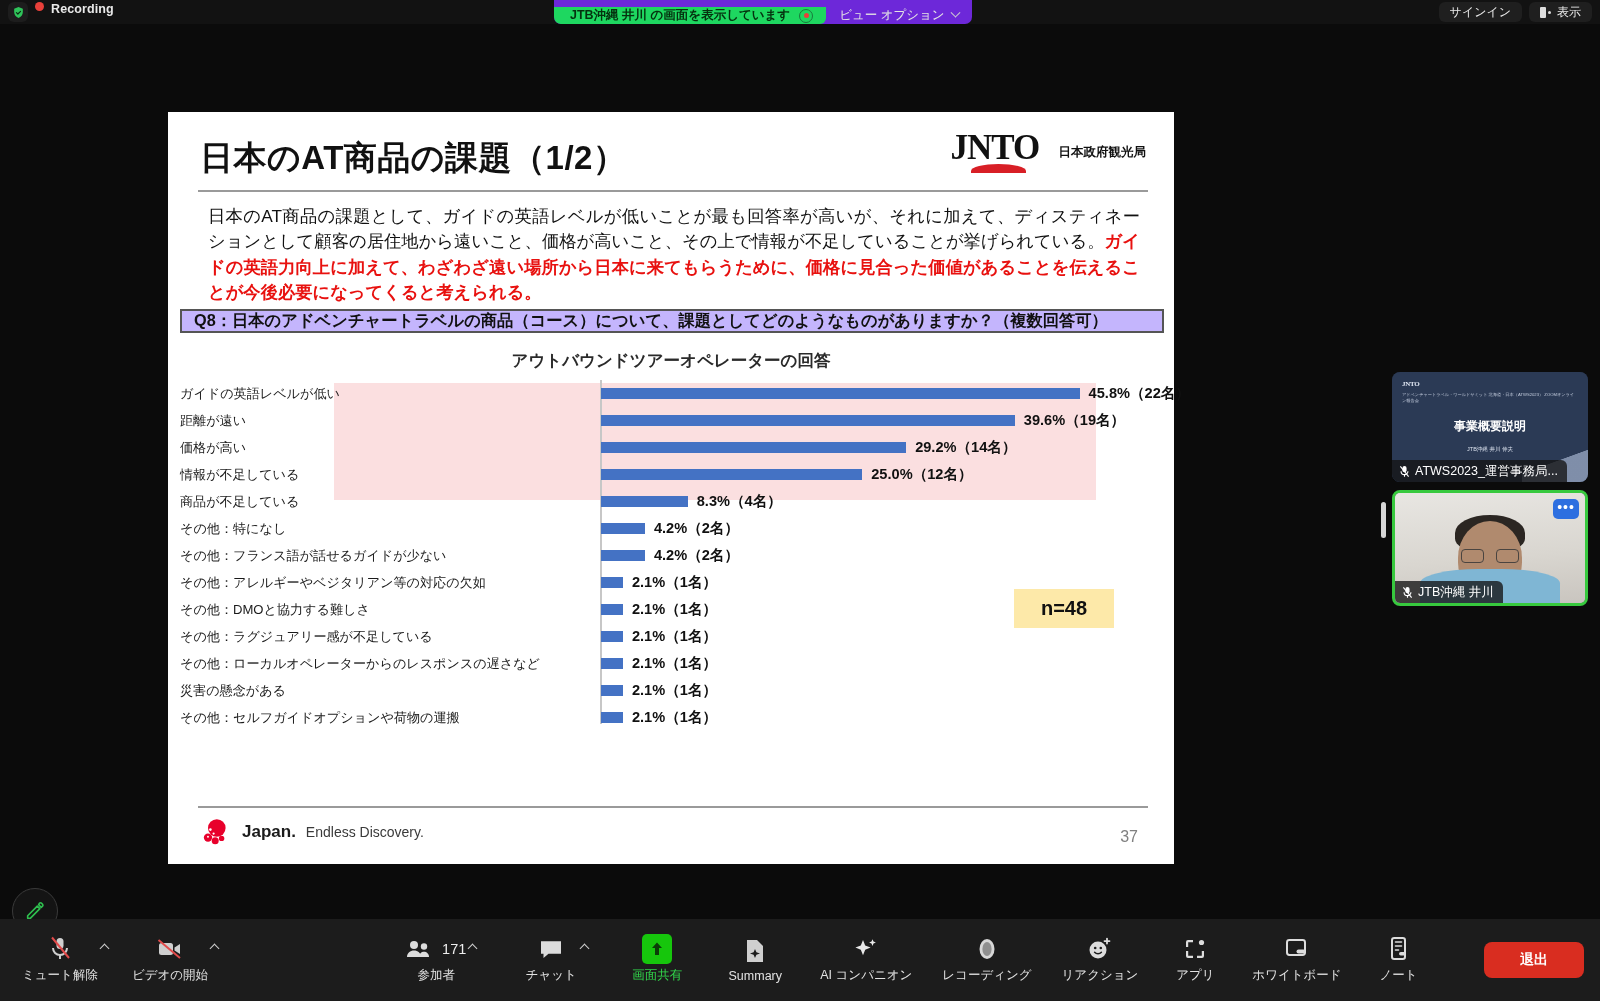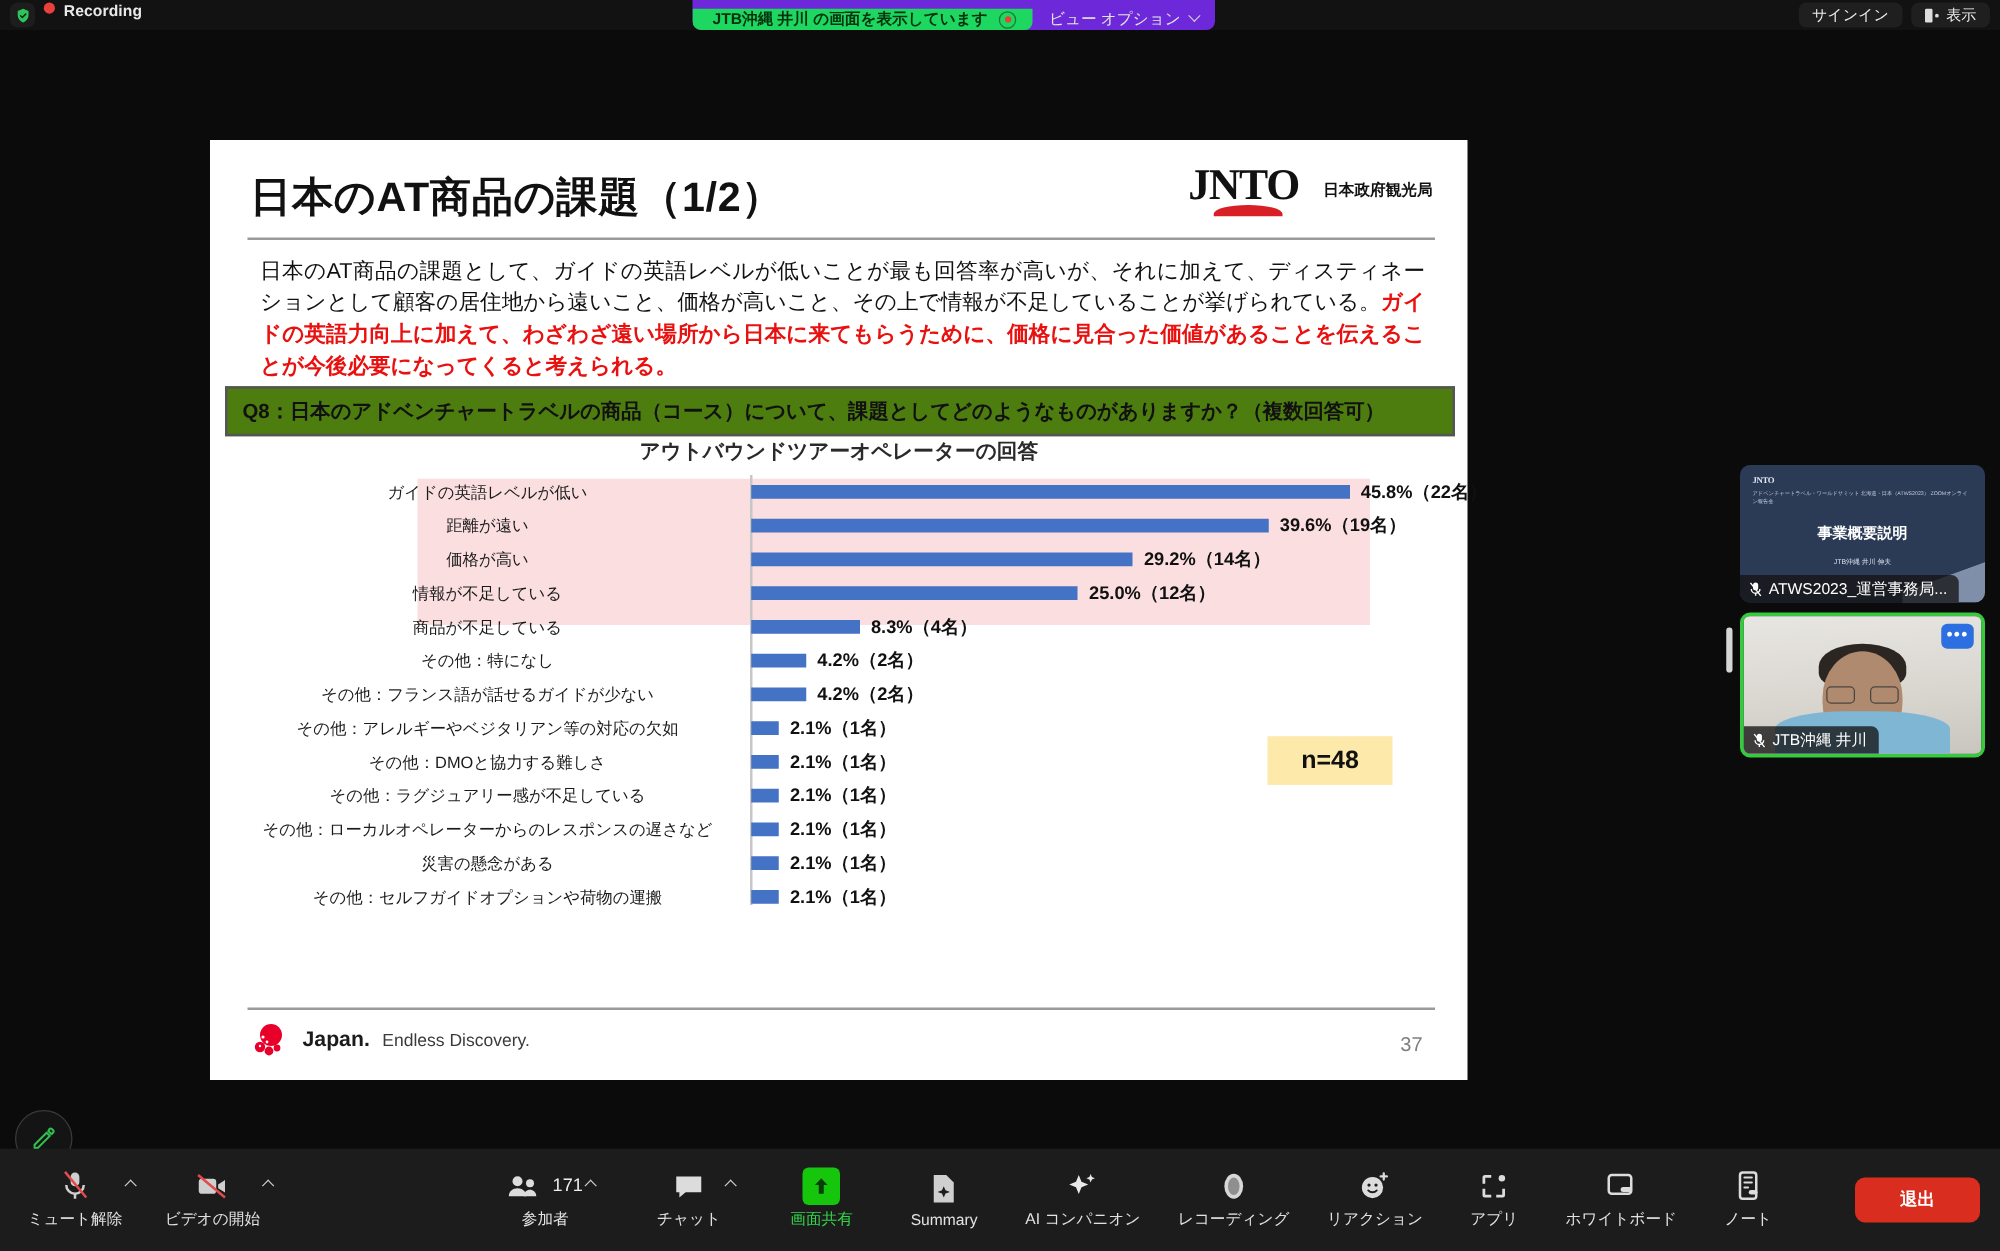"Q8：日本のアドベンチャートラベルの商品（コース）について、課題としてどのような" .qbox { background: #4d7c0f -> #c4b5fd; height: 40px -> 24px }
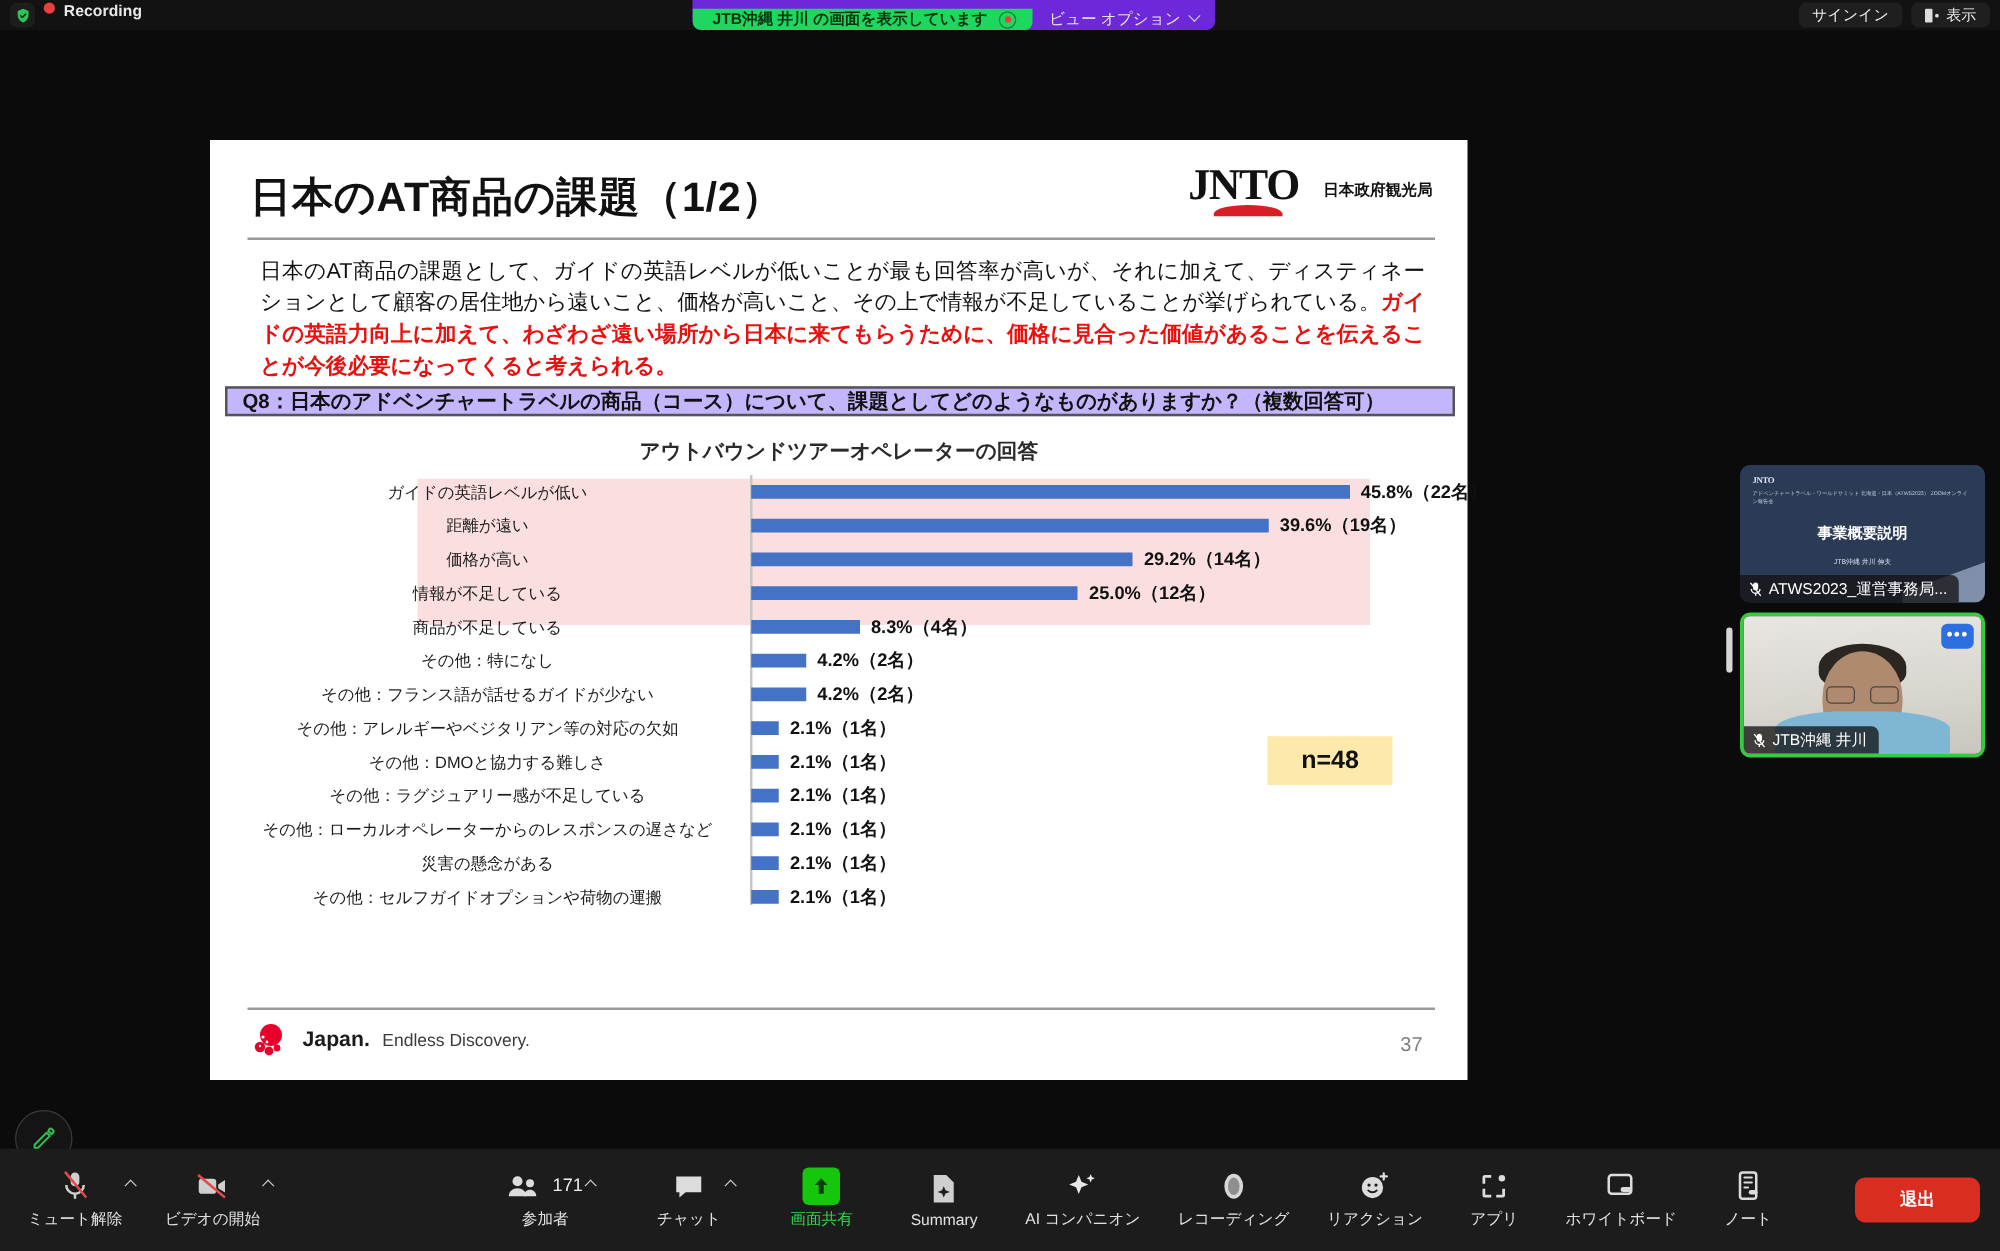"ガイドの英語レベルが低い" .row-label { text-align: center -> left }
